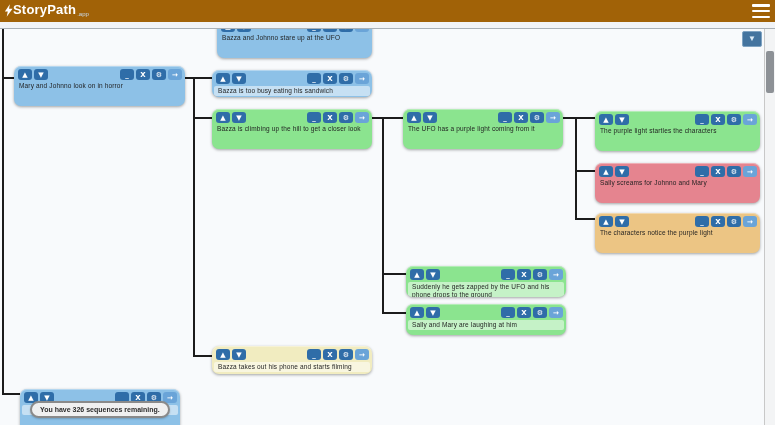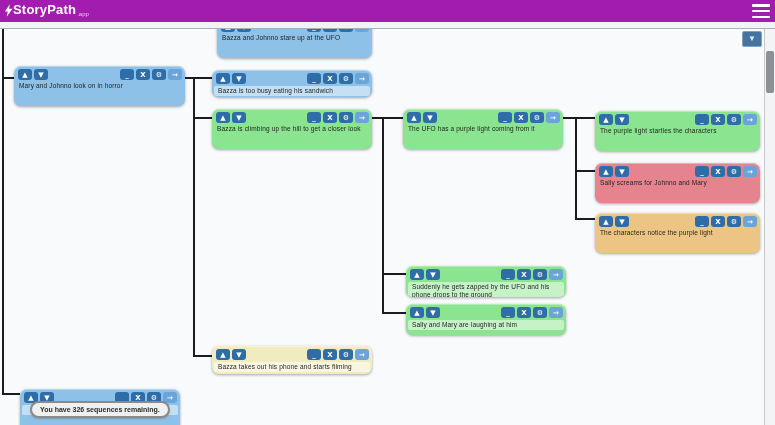"StoryPath" .header { background: #a21caf -> #a16207 }
